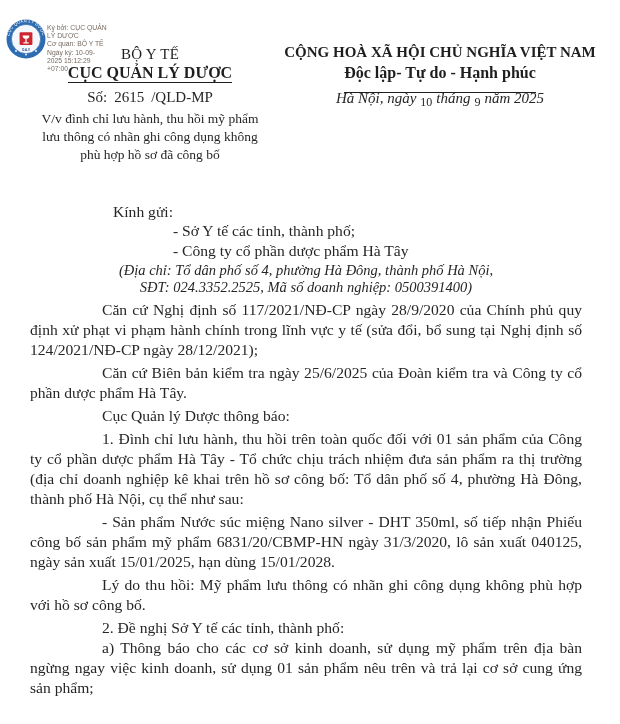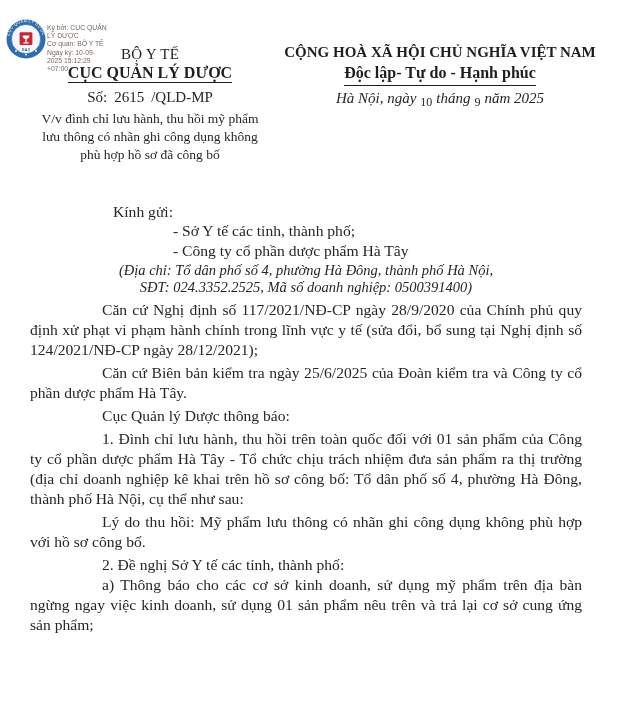"Độc lập- Tự do -" .motto span { padding-bottom: 4px -> 11px }
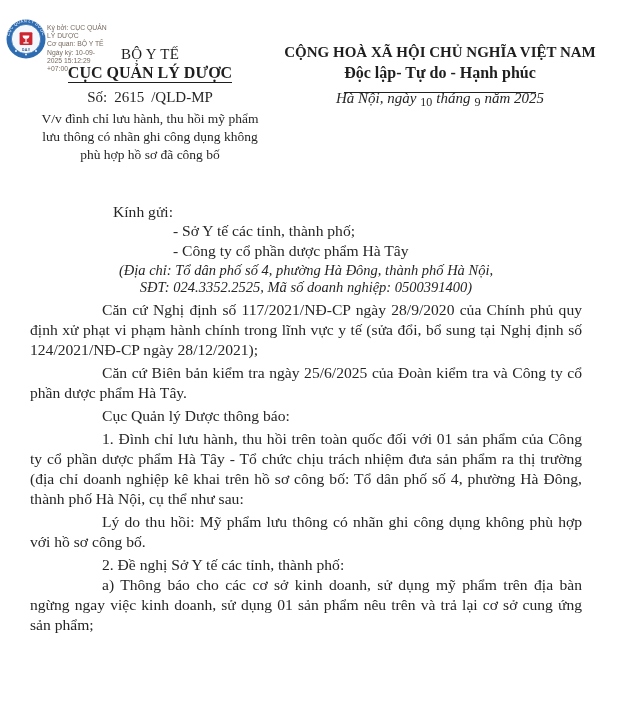"- Sản phẩm Nước súc" div.para { html: none -> <div>- Sản phẩm Nước súc miệng Nano silver - DHT 350ml, số tiếp nhận Phiếu công bố sản phẩm mỹ phẩm 6831/20/CBMP-HN ngày 31/3/2020, lô sản xuất 040125, ngày sản xuất 15/01/2025, hạn dùng 15/01/2028.</div> }
